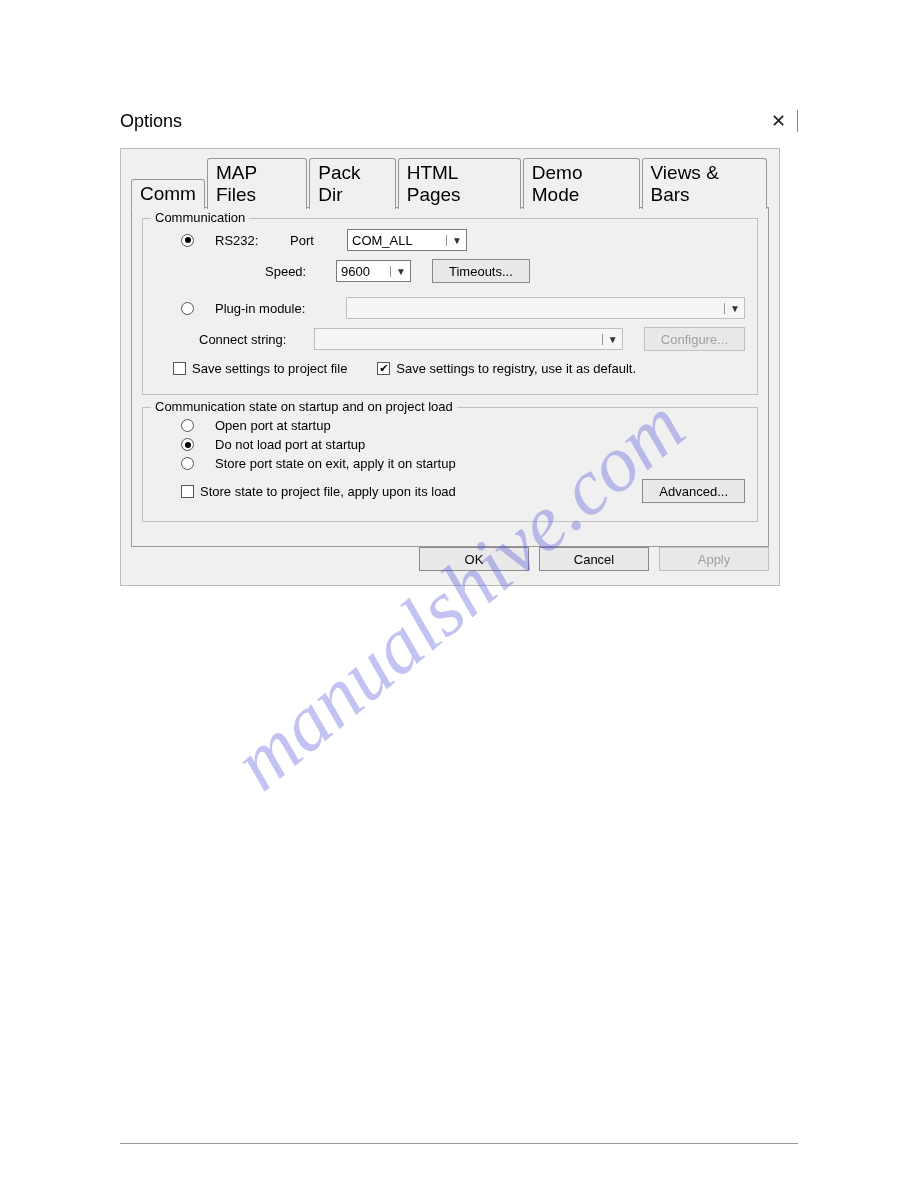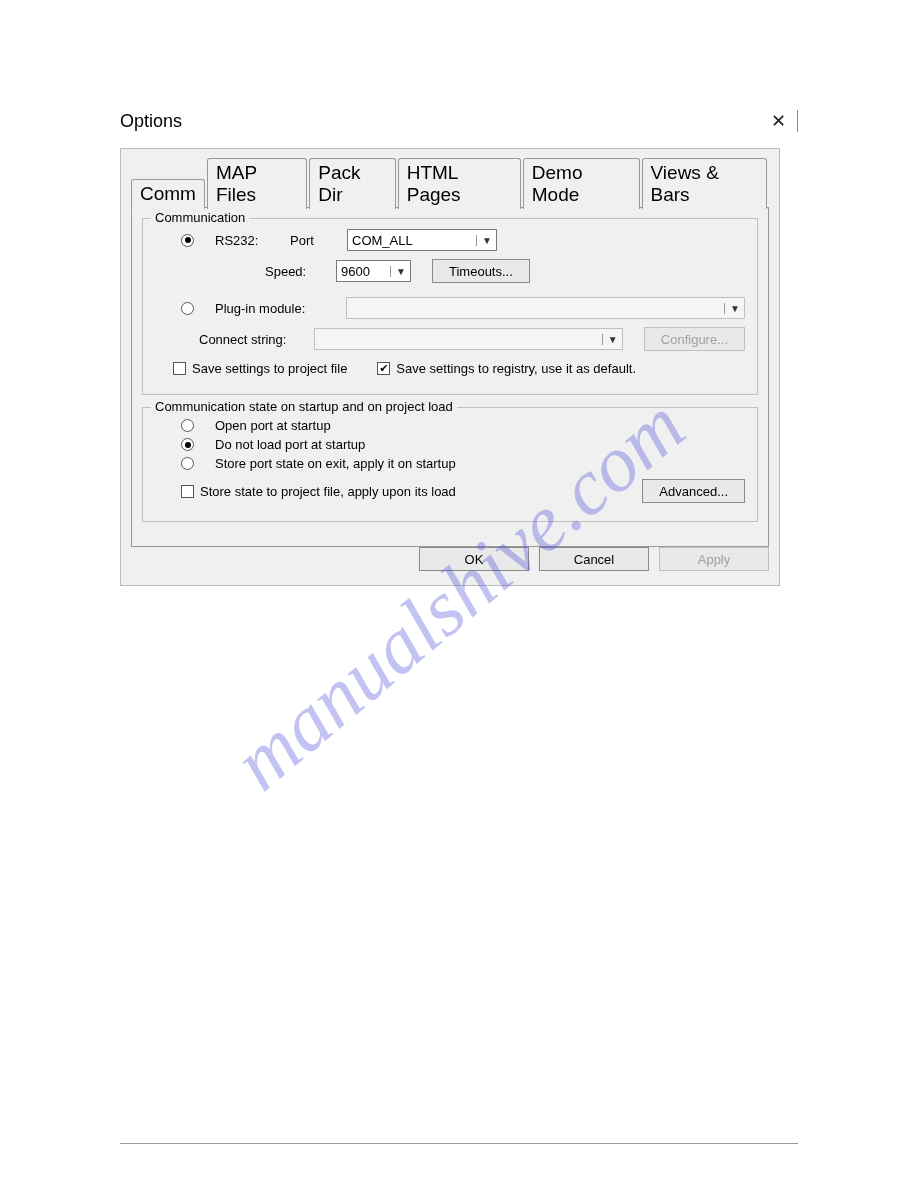"COM_ALL" div.combo { width: 150px -> 120px }
